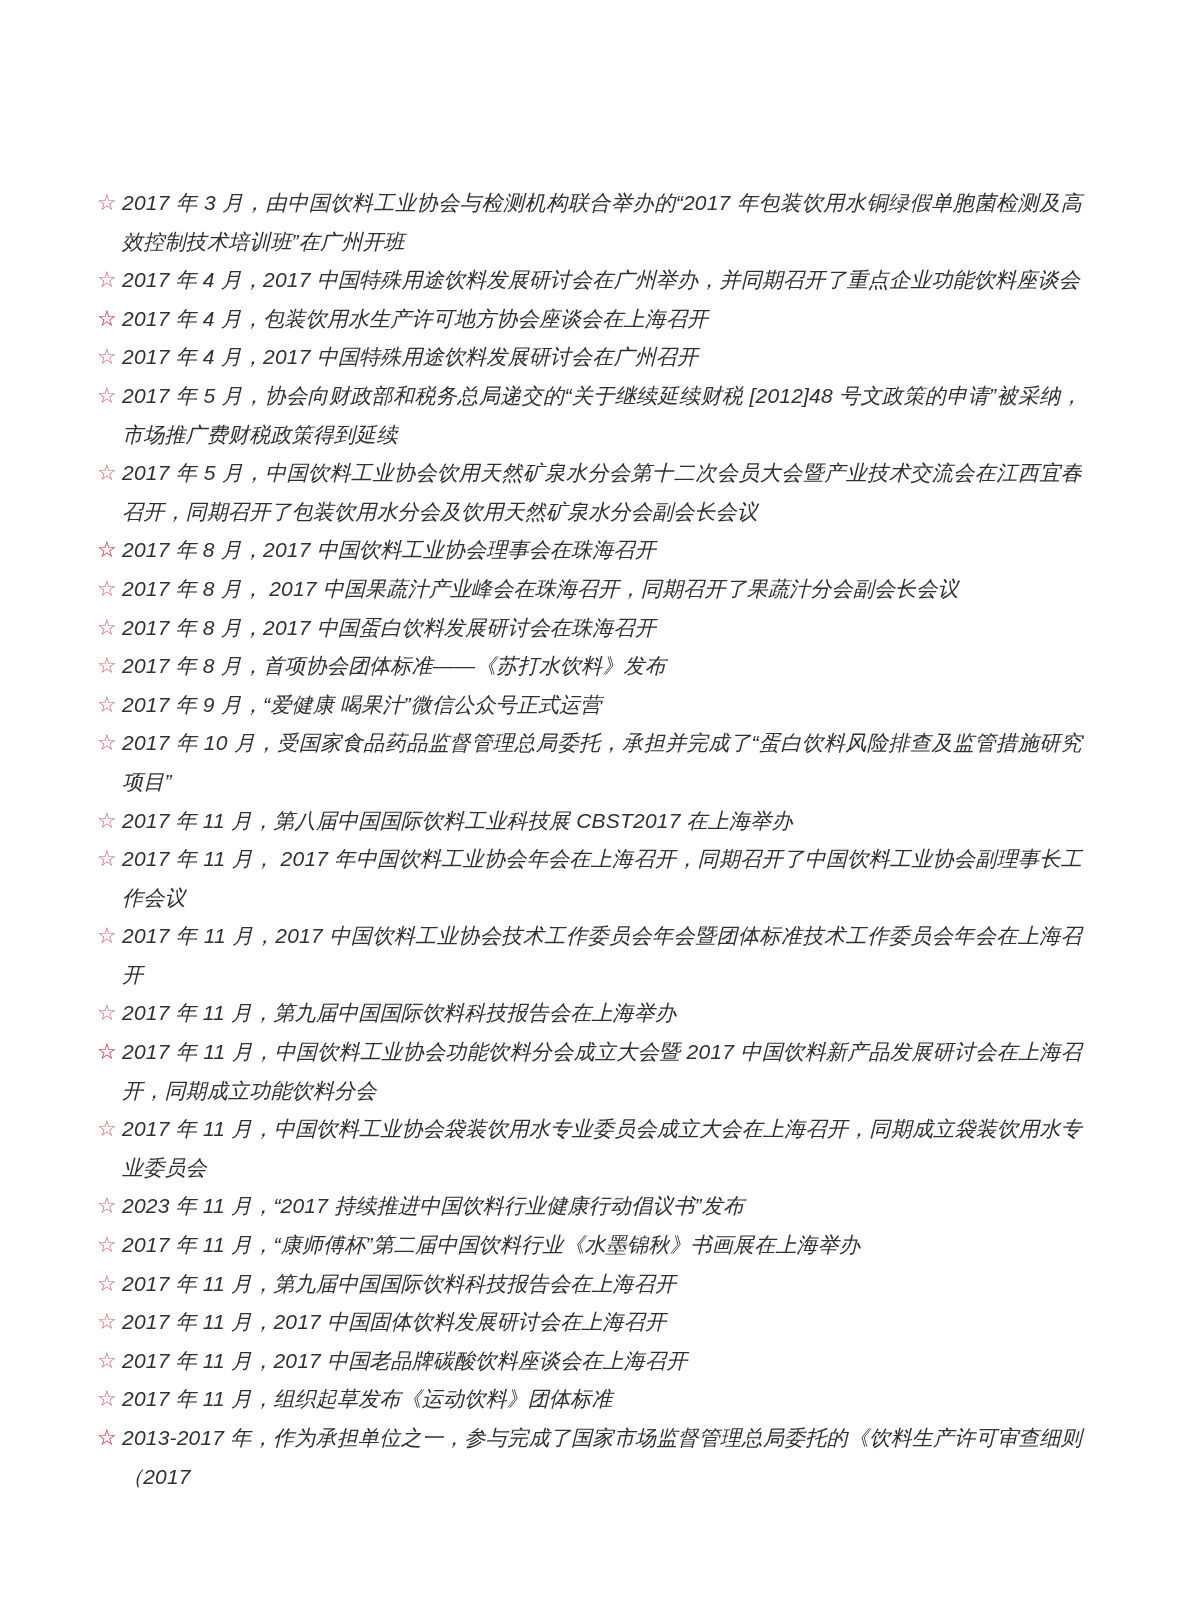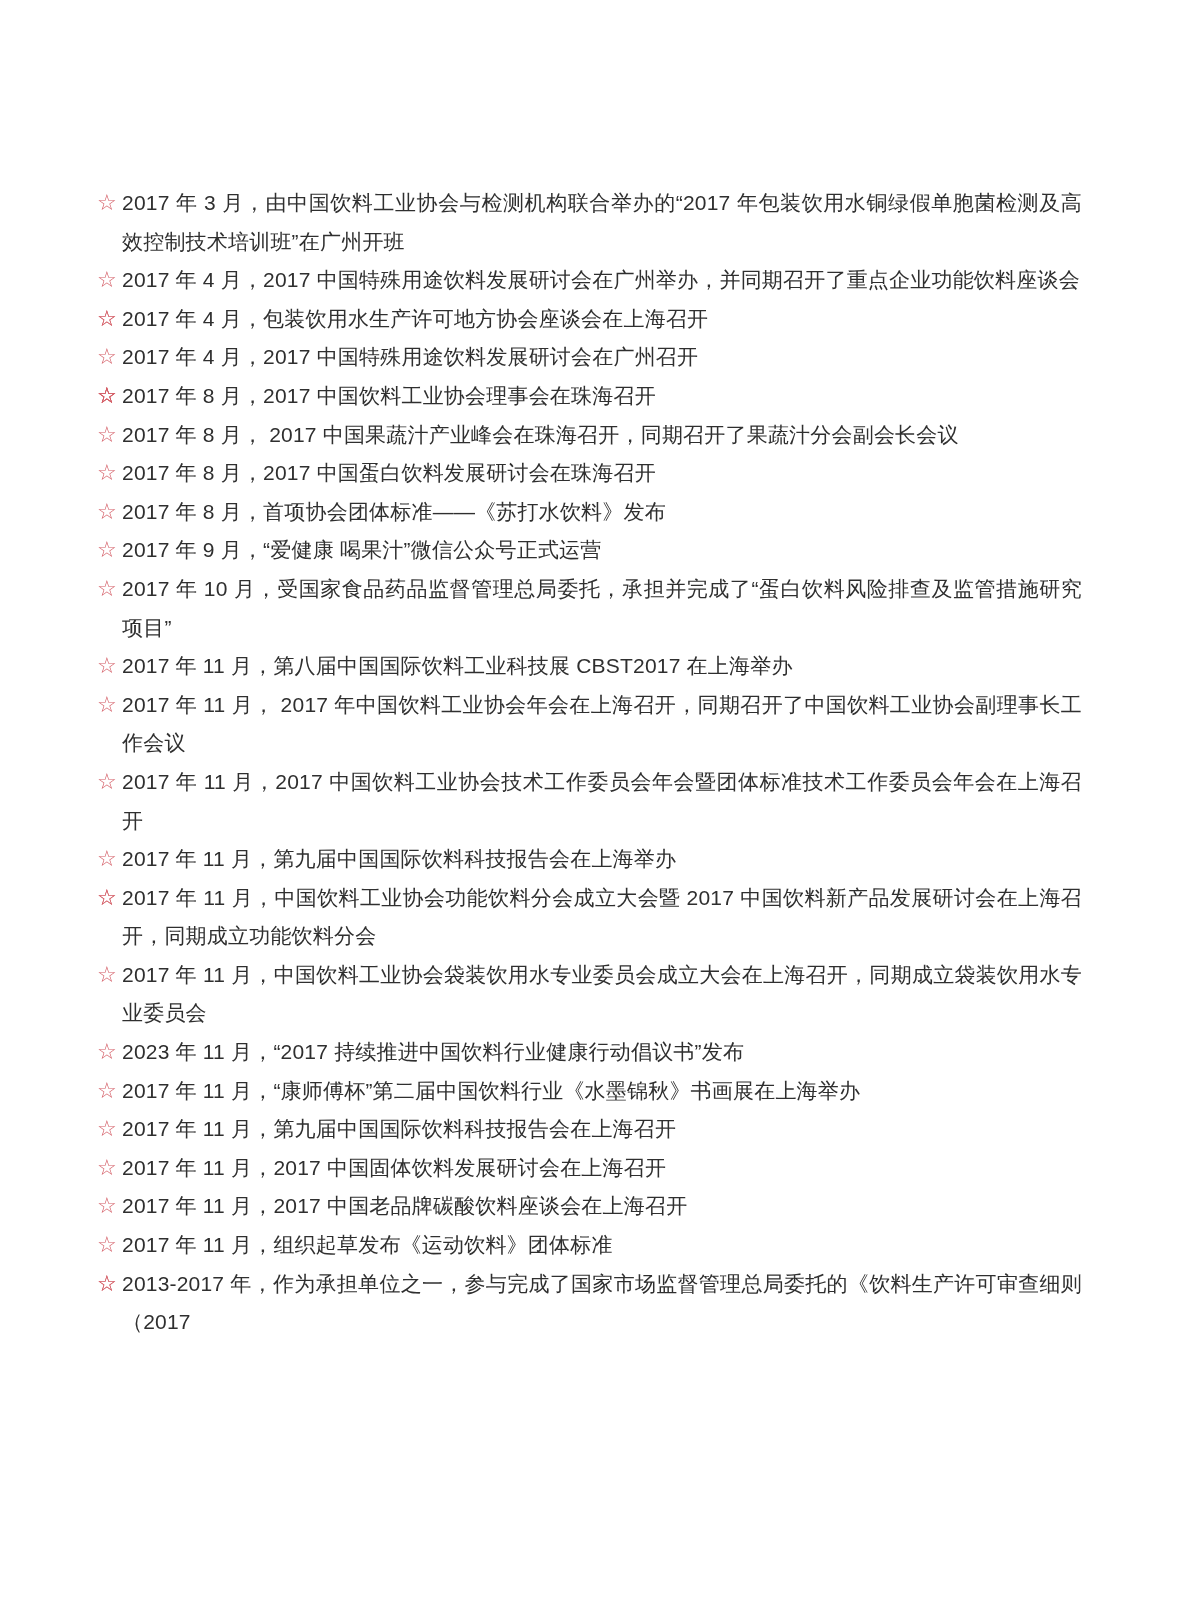"2017 年 3 月，由中国饮料工业协会与检测机构联合举办的“2017" .entry-text { font-style: none -> italic }
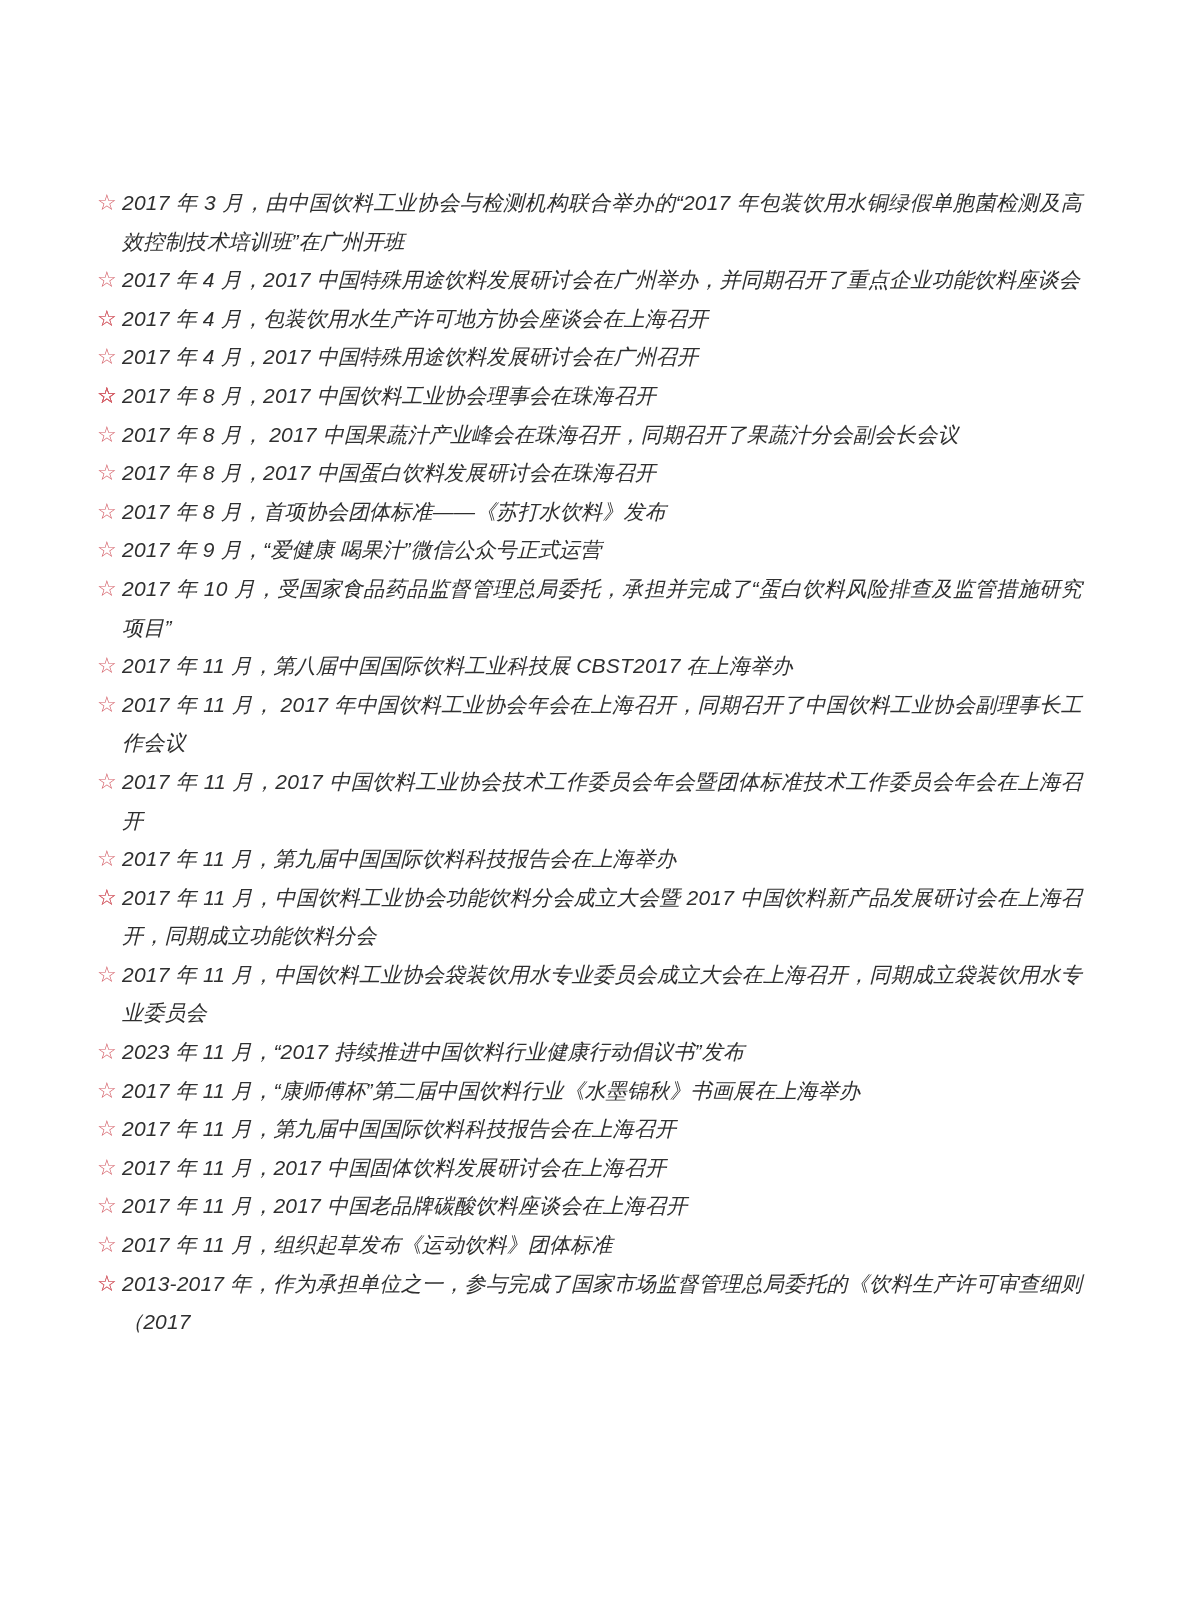"2017 年 5 月，协会向财政部和税务总局递交的“关于继续延续财税" span.entry-text { html: none -> <span>2017 年 5 月，协会向财政部和税务总局递交的“关于继续延续财税 [2012]48 号文政策的申请”被采纳，市场推广费财税政策得到延续</span> }
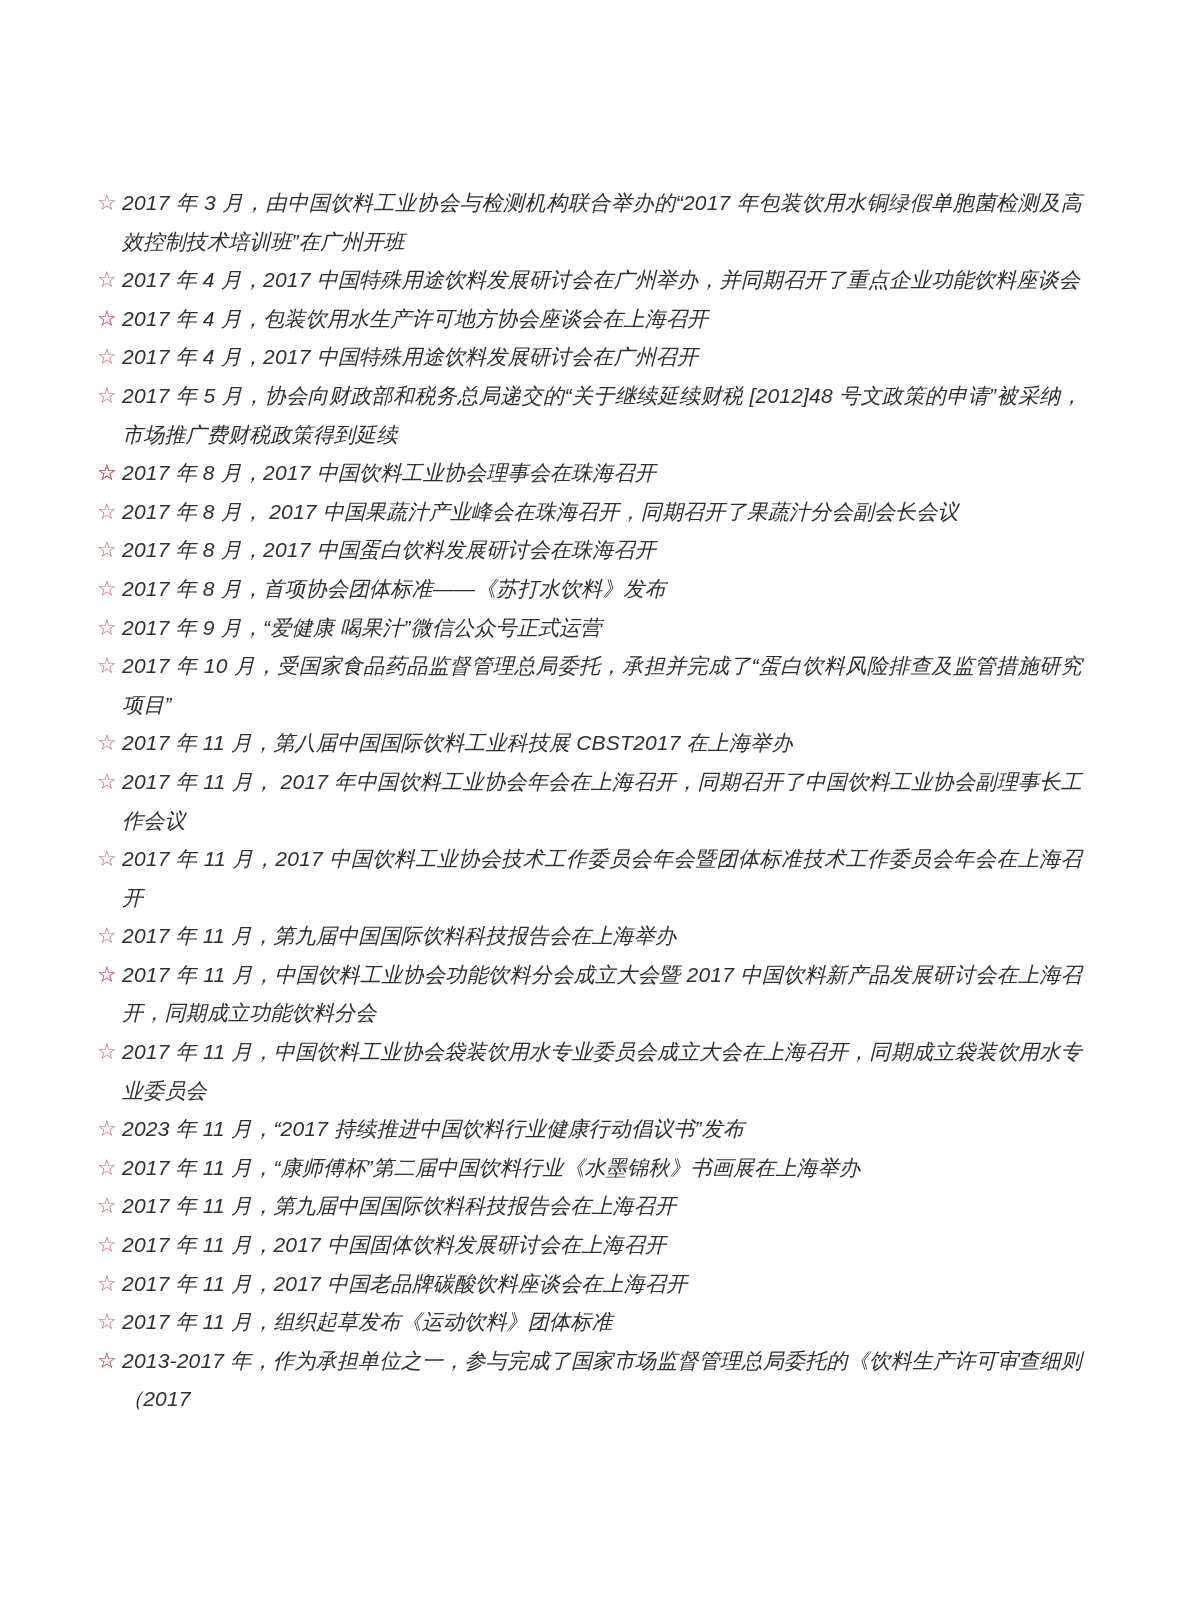"2017 年 5" span.entry-text { html: none -> <span>2017 年 5 月，中国饮料工业协会饮用天然矿泉水分会第十二次会员大会暨产业技术交流会在江西宜春召开，同期召开了包装饮用水分会及饮用天然矿泉水分会副会长会议</span> }
